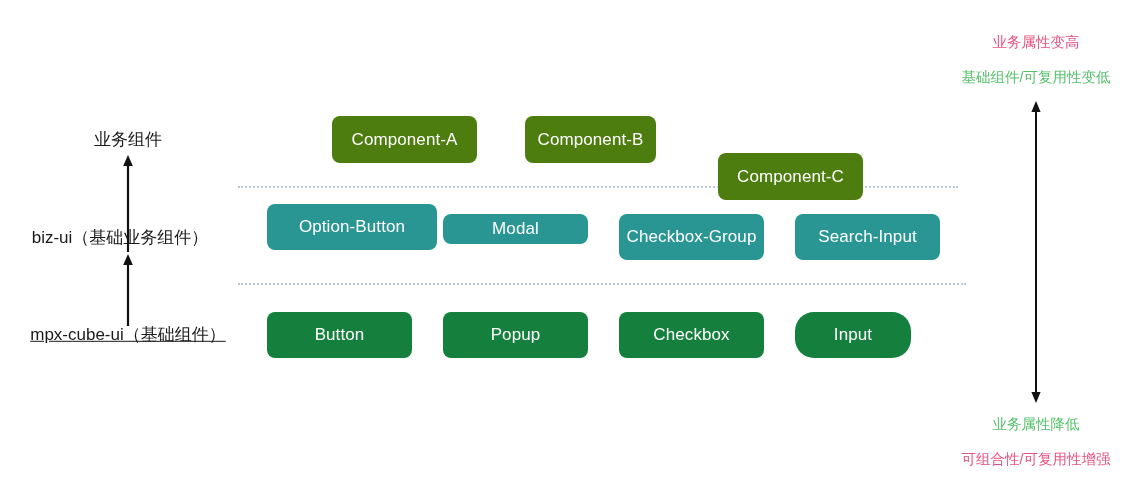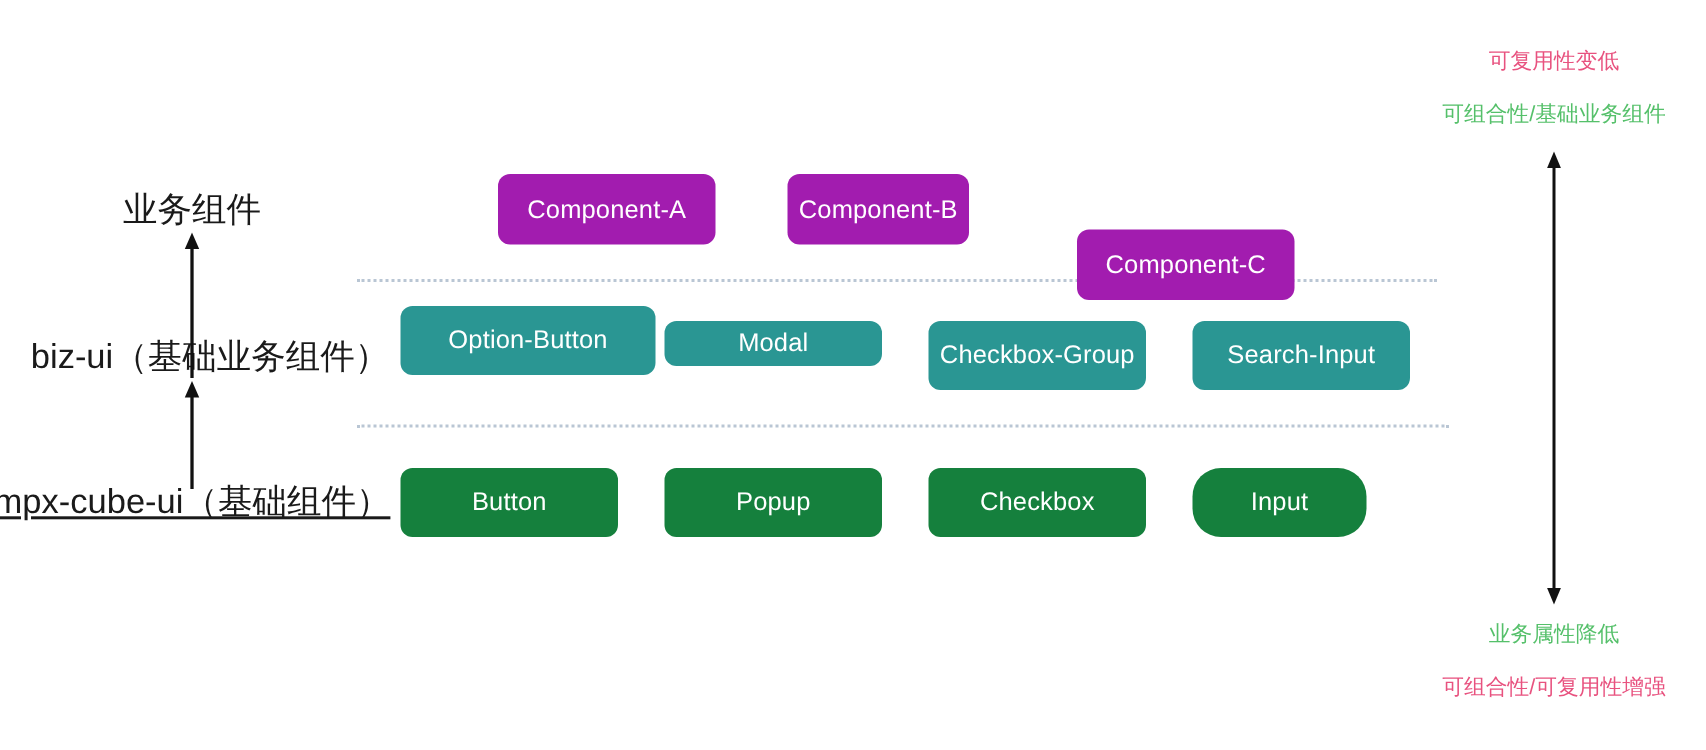"可复用性变低" div.note { text: 可复用性变低 -> 业务属性变高 }
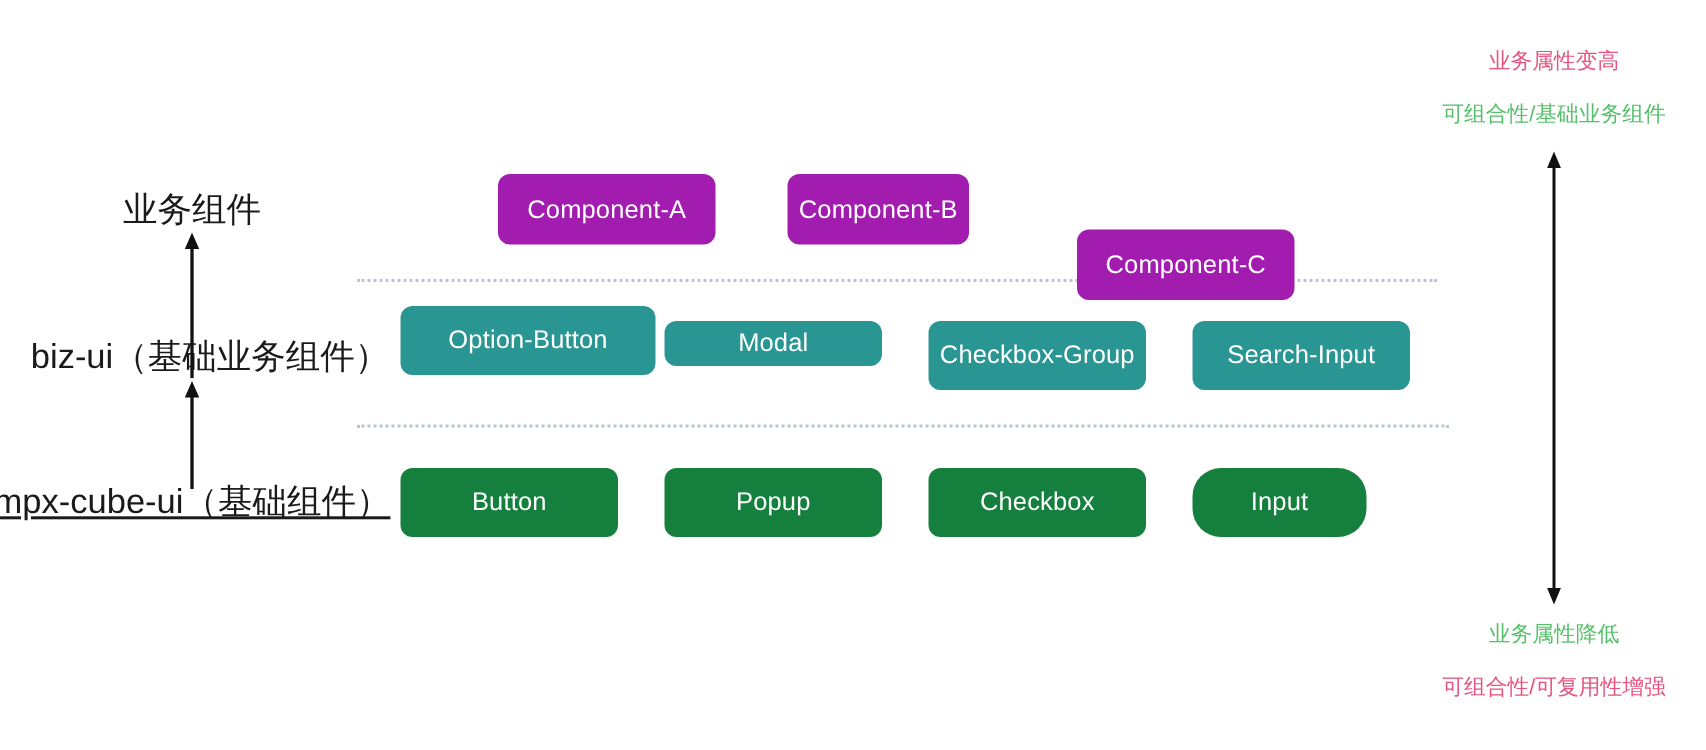"可组合性/基础业务组件" div.note { text: 可组合性/基础业务组件 -> 基础组件/可复用性变低 }
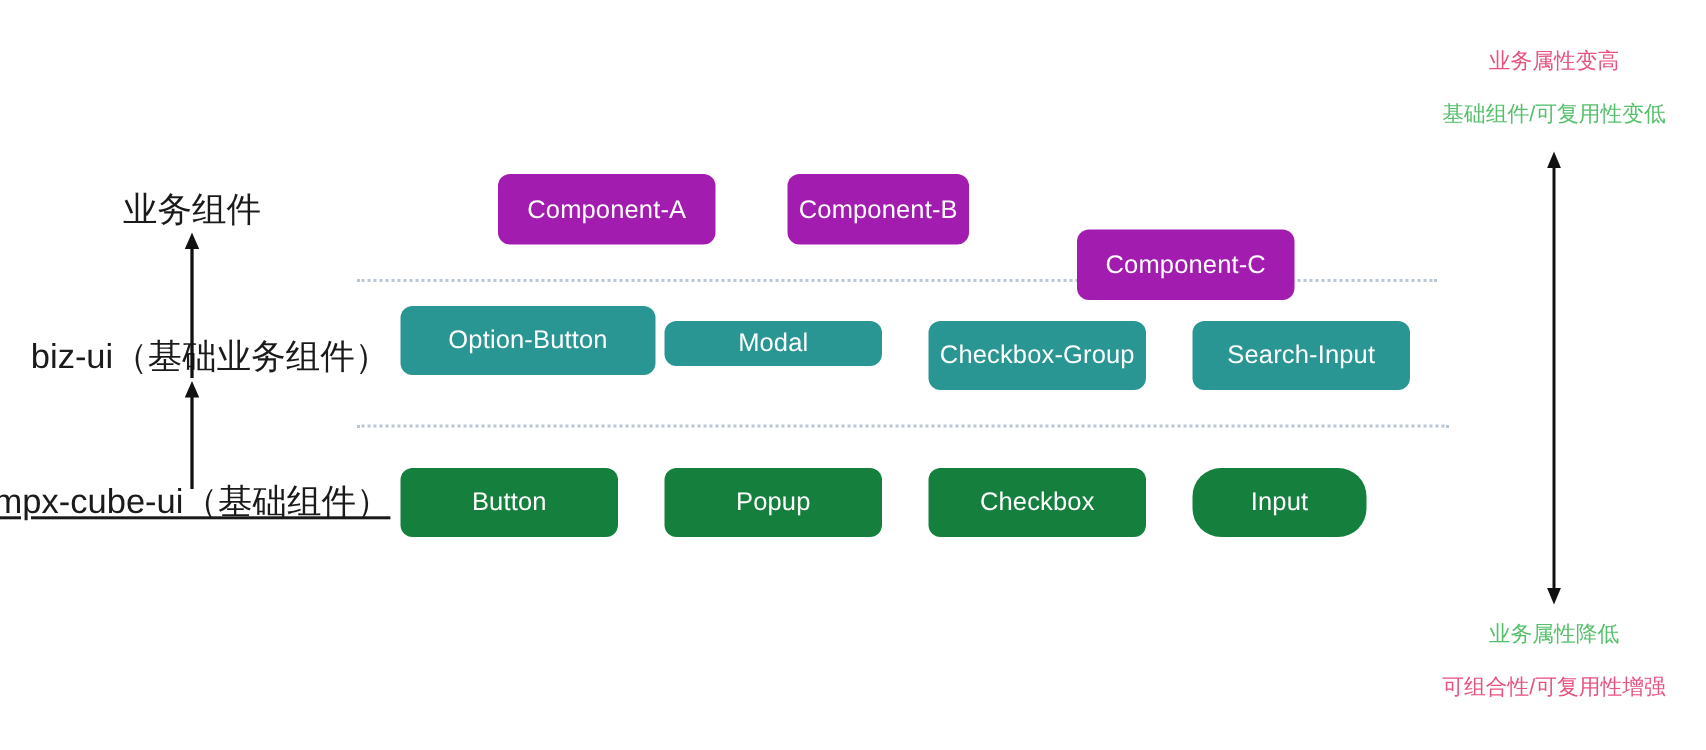"业务组件" .layer-label { font-size: 23px -> 17px }
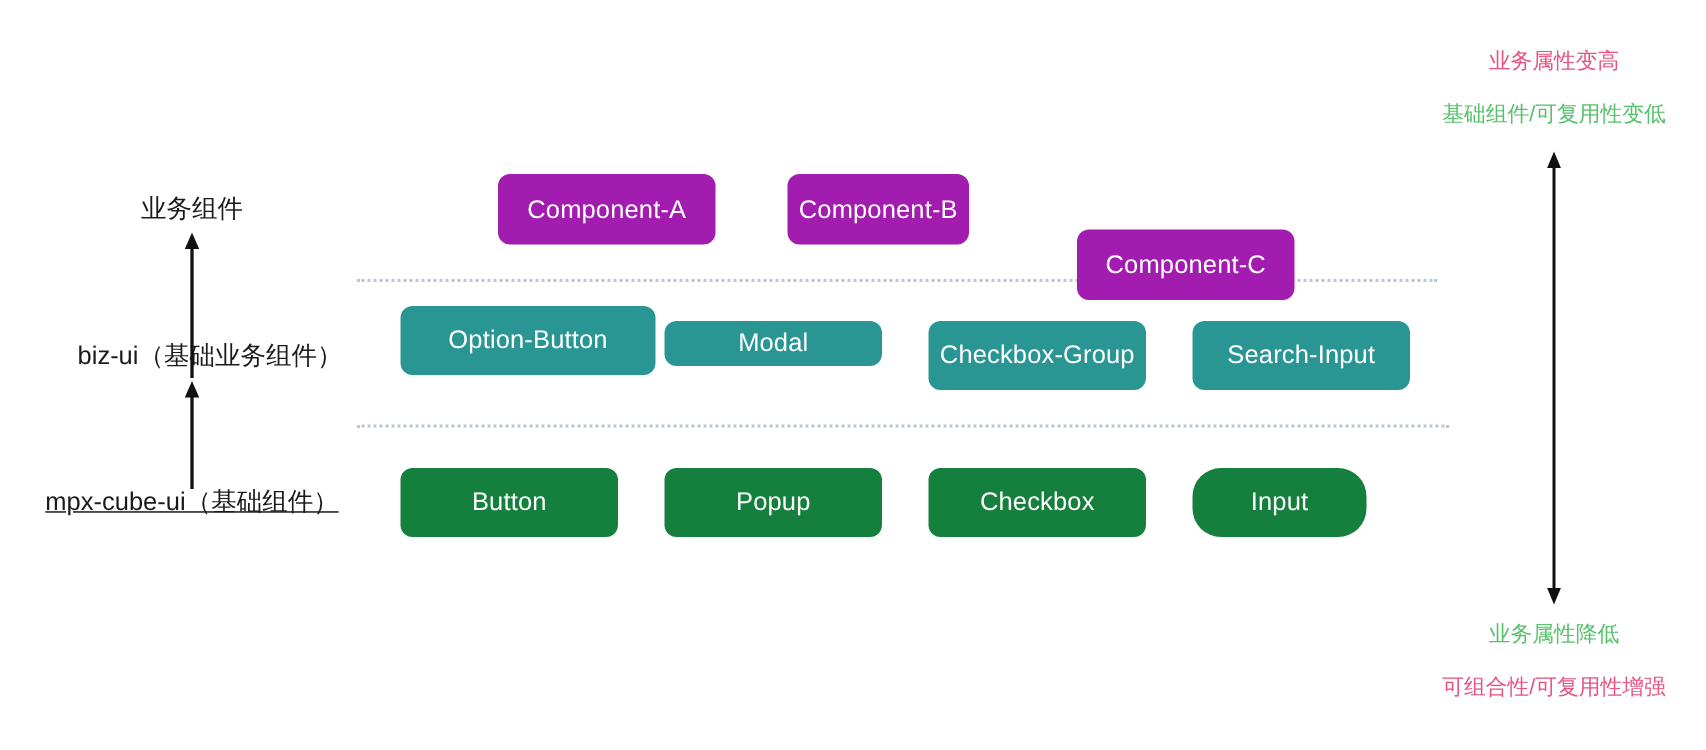"Component-A" .box.blue { background: #a21caf -> #4d7c0f }
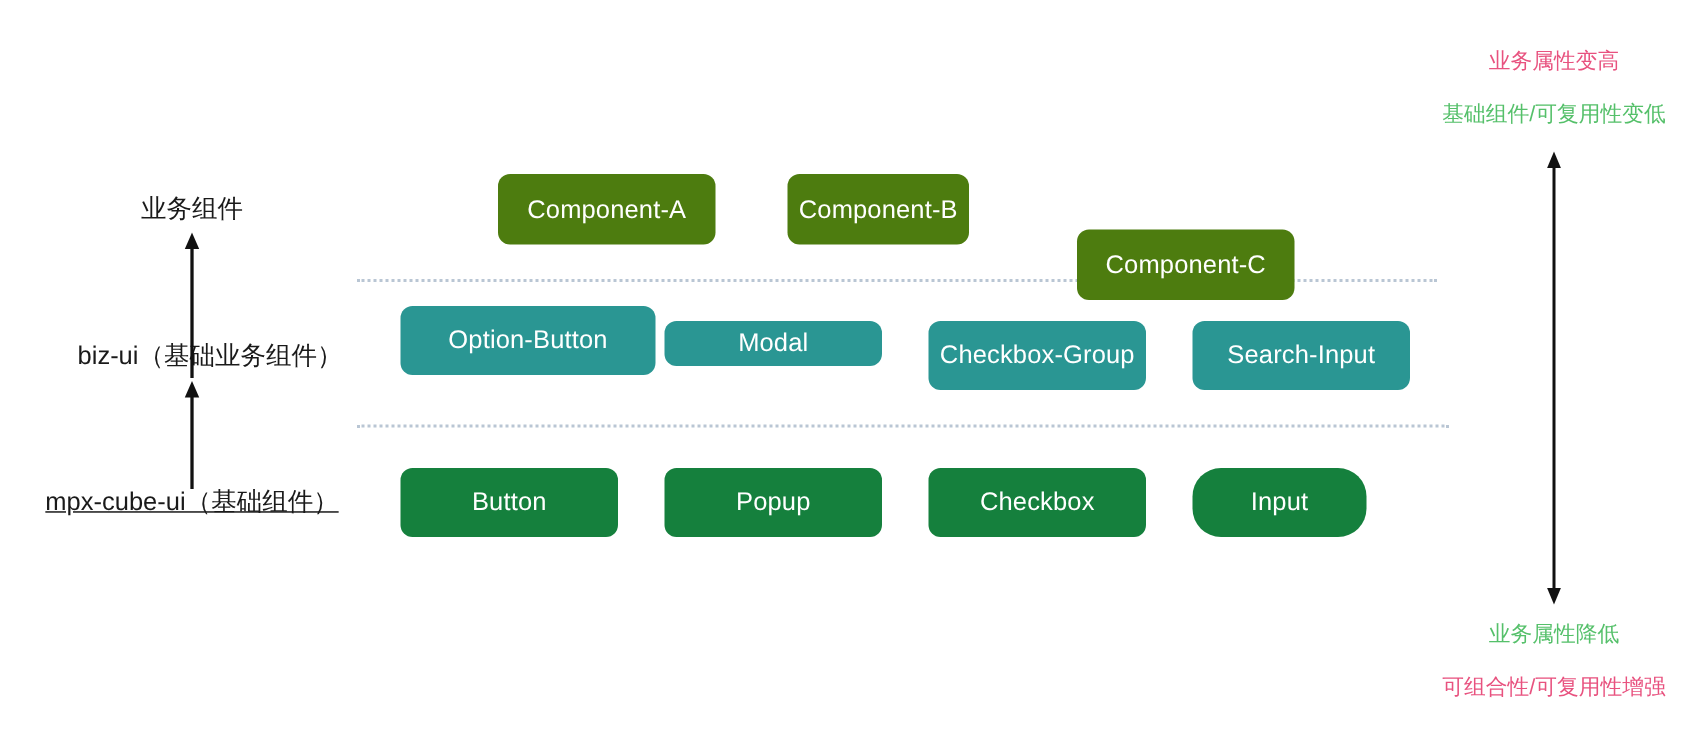"Component-B" div.box { width: 121px -> 131px }
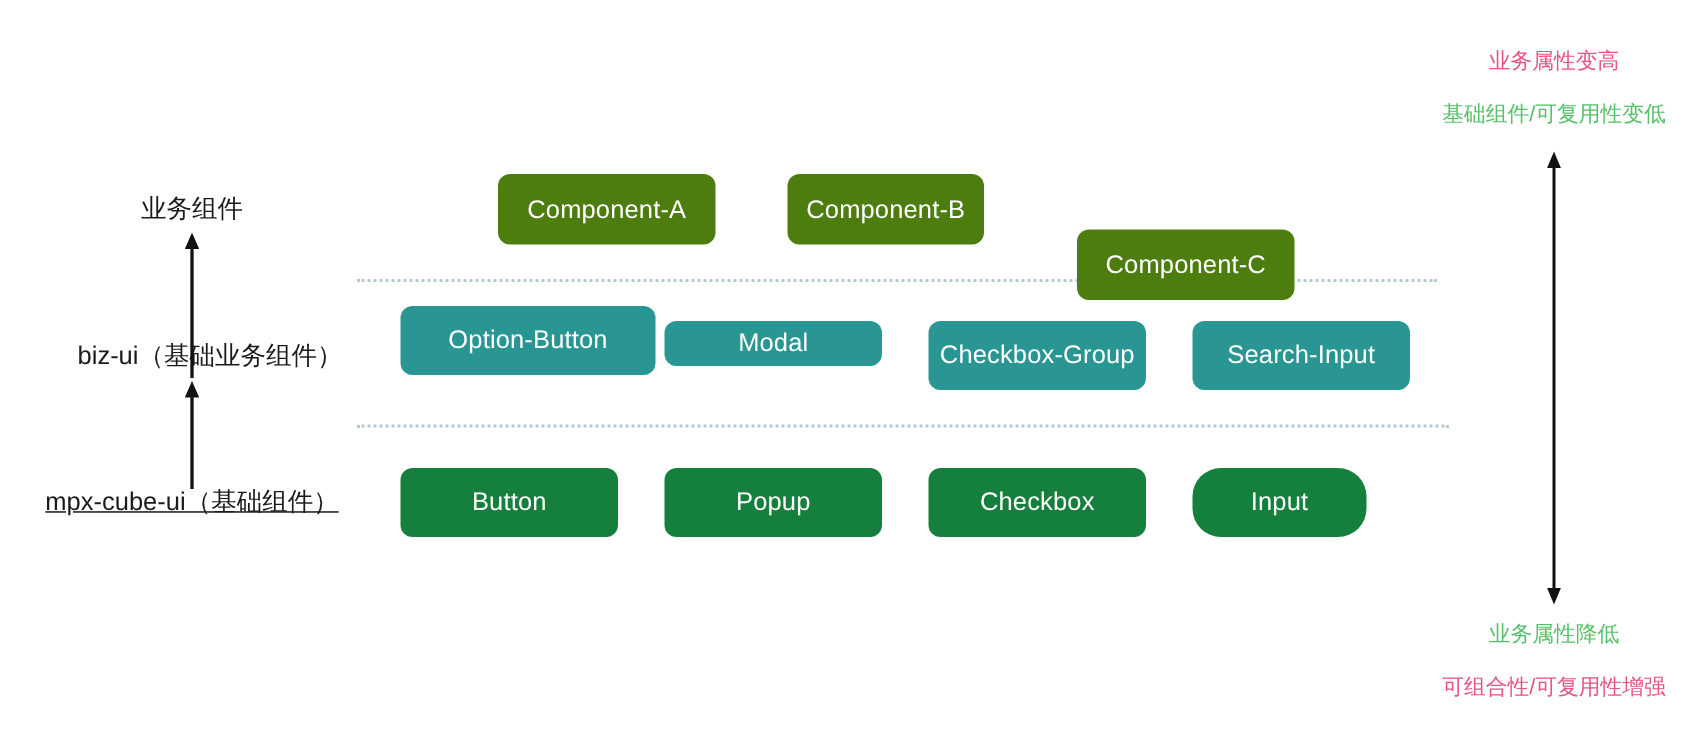"biz-ui（基础业务组件）" div.layer-label { left: 140px -> 120px }
